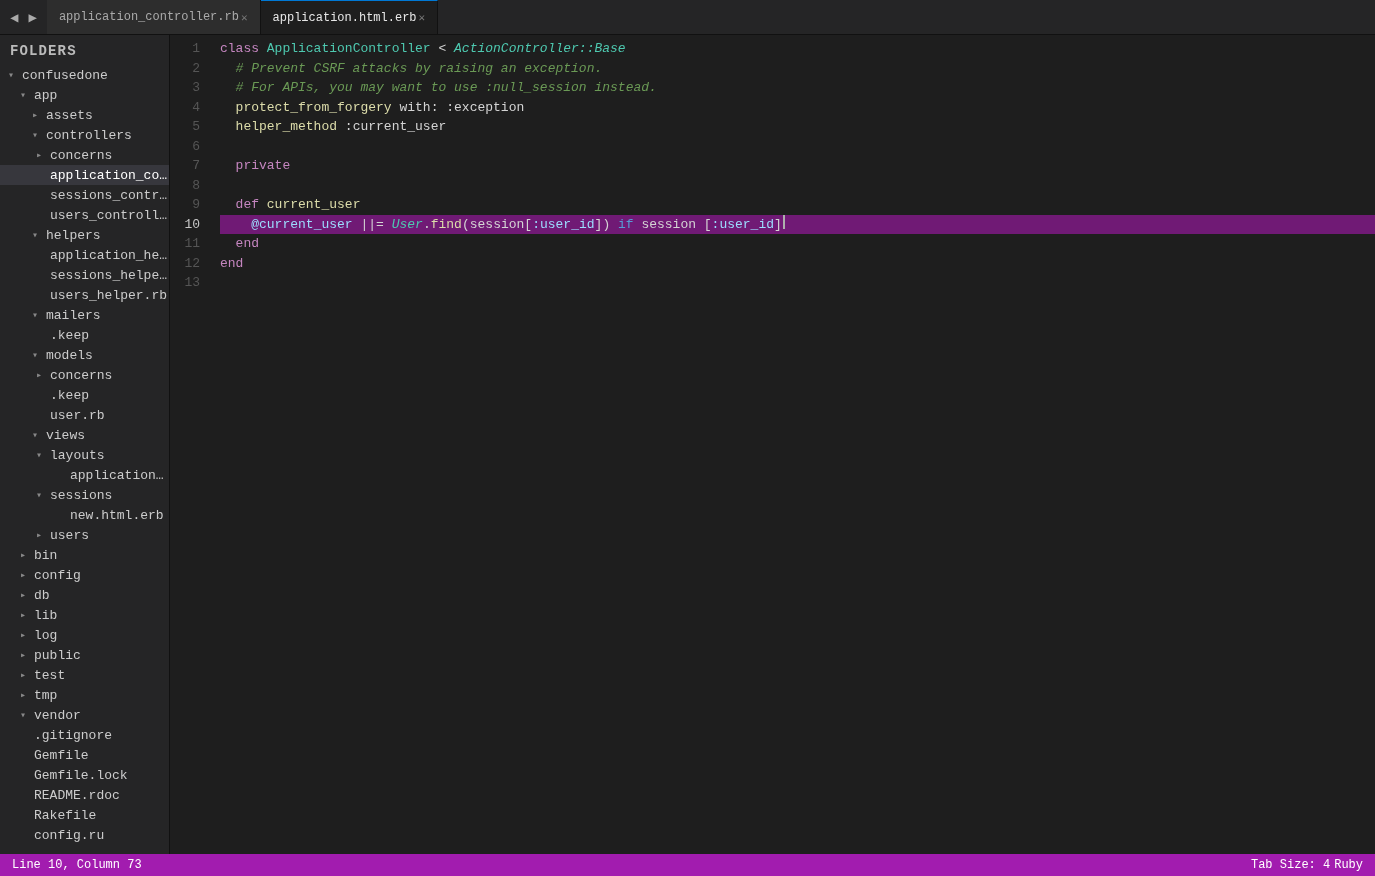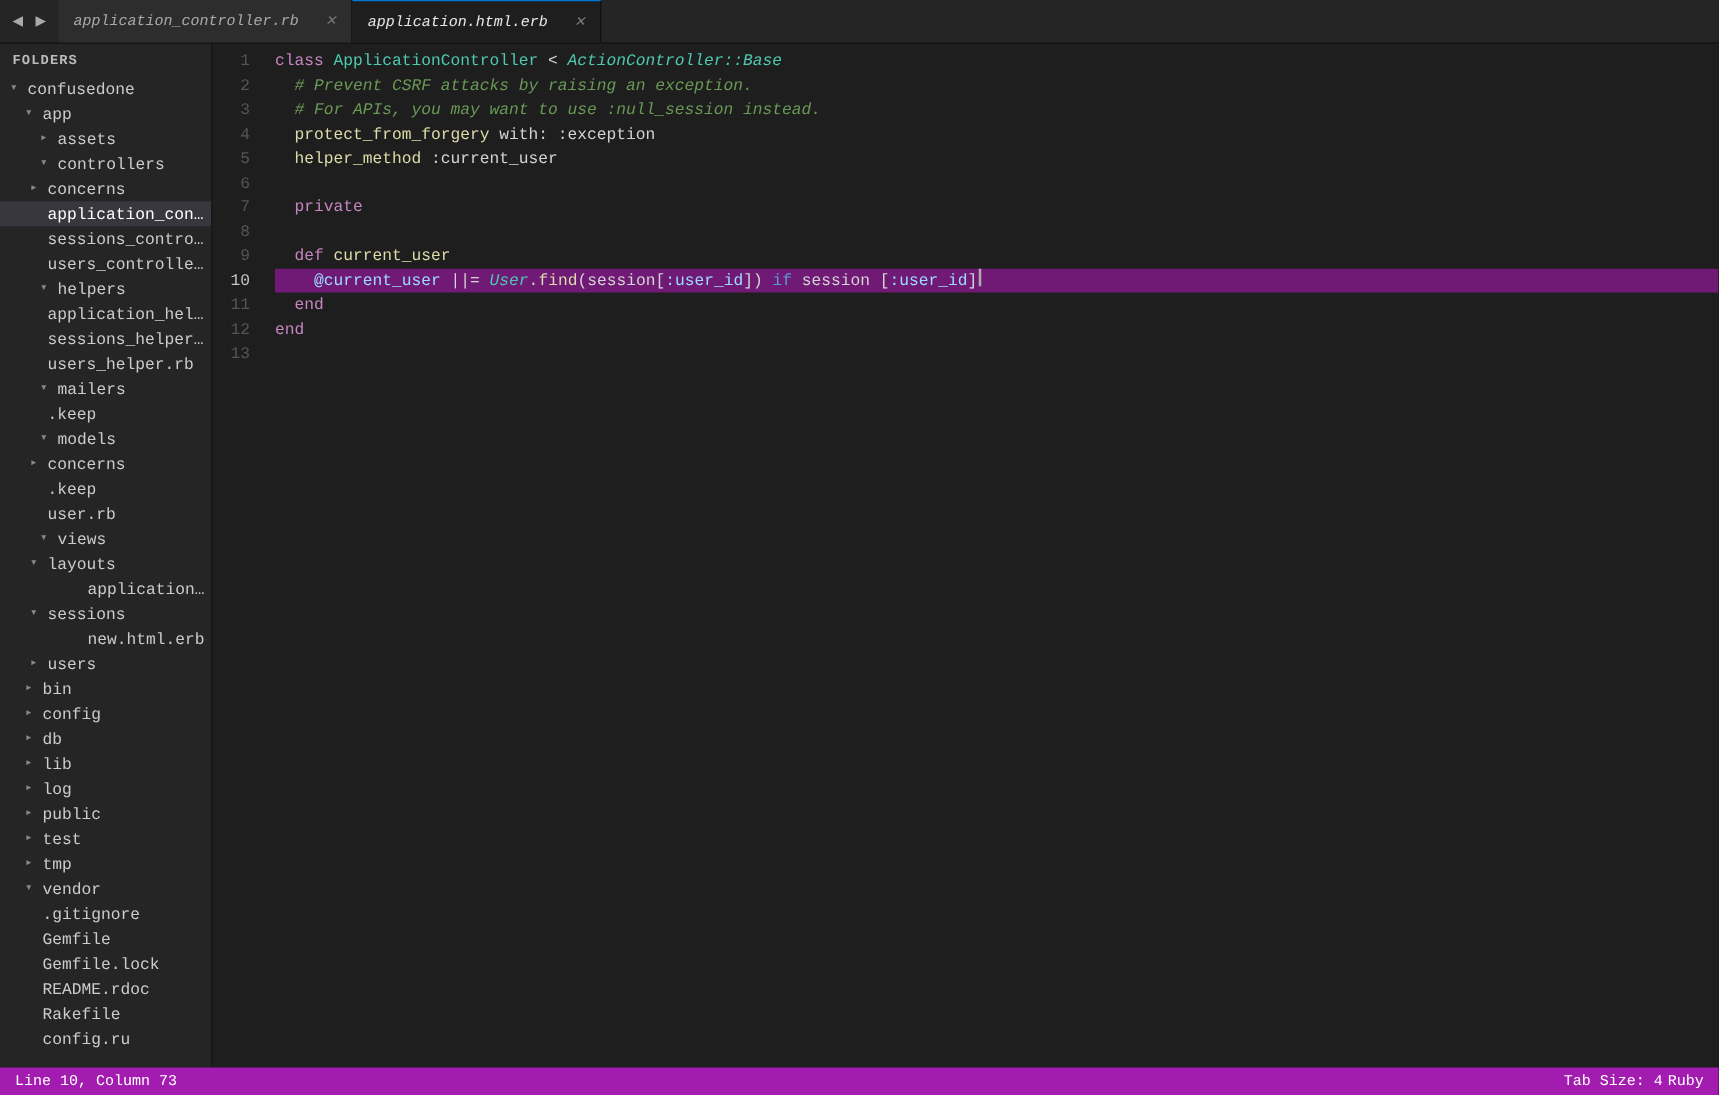"application_controller.rb" .tab { font-style: italic -> none; gap: 21px -> 2px }
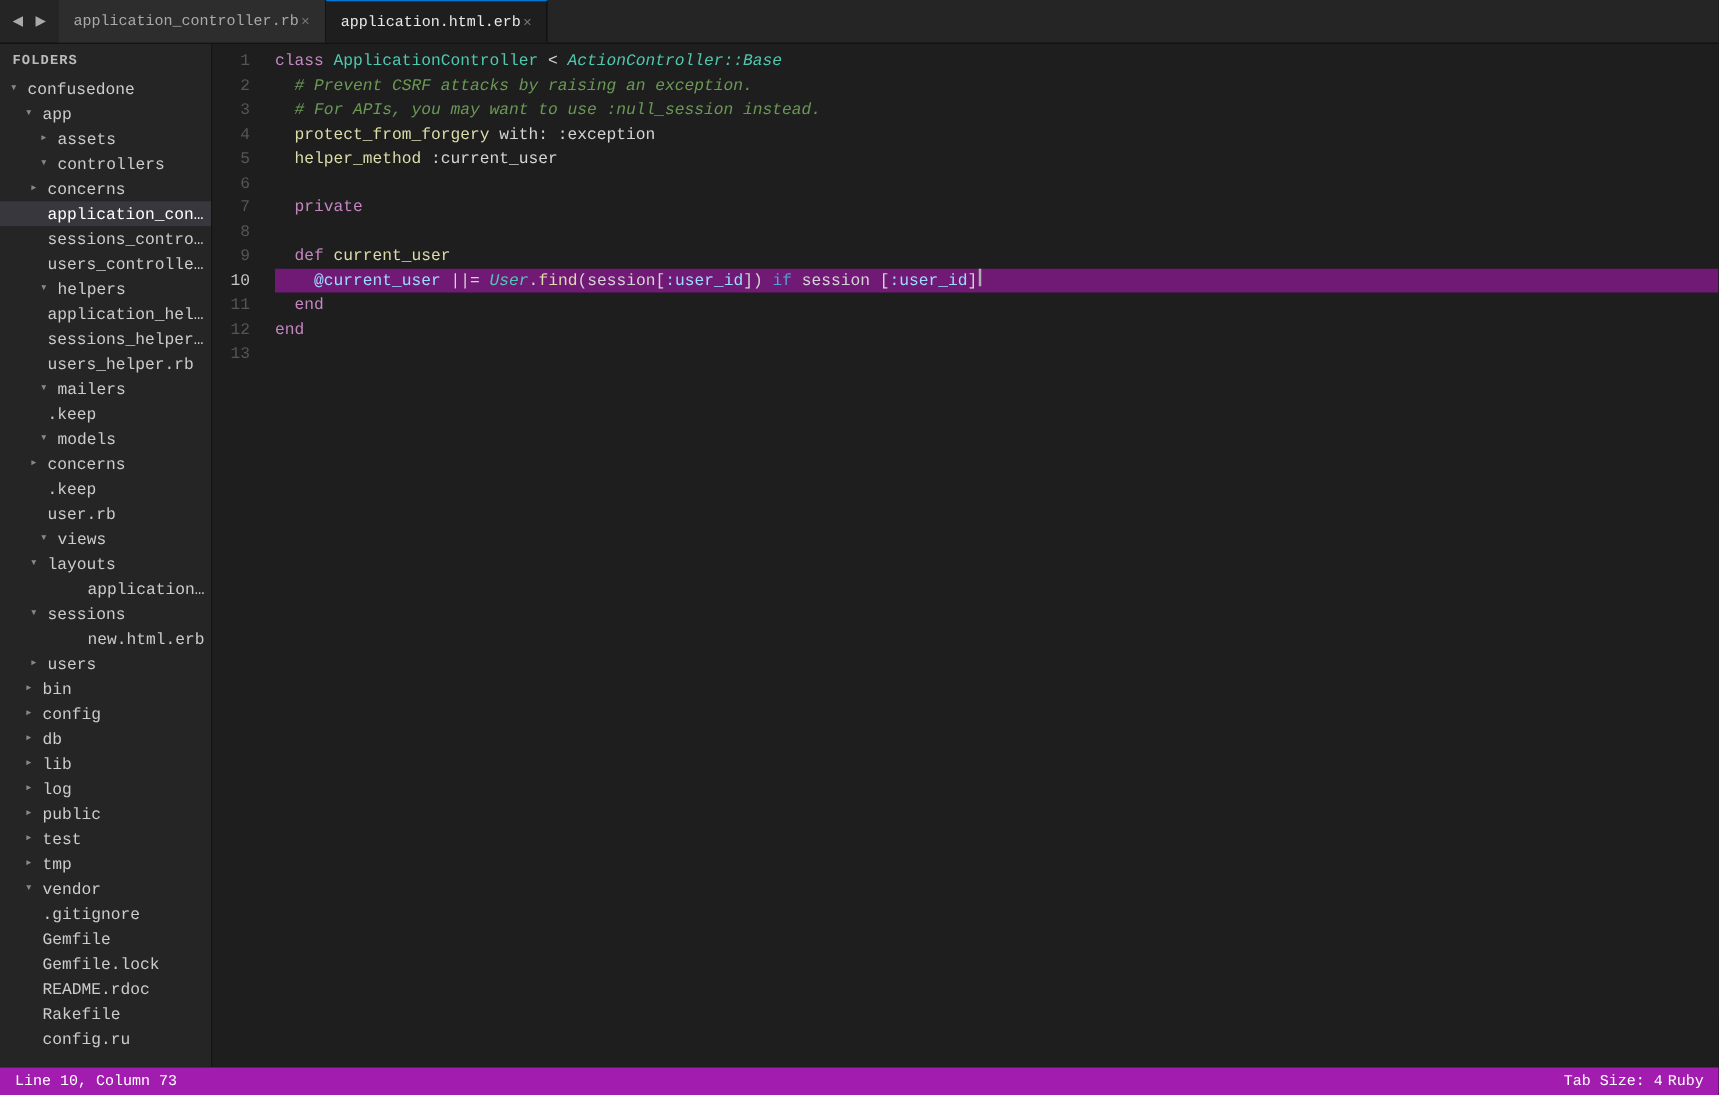"FOLDERS" .sidebar-header { font-size: 11px -> 14px }
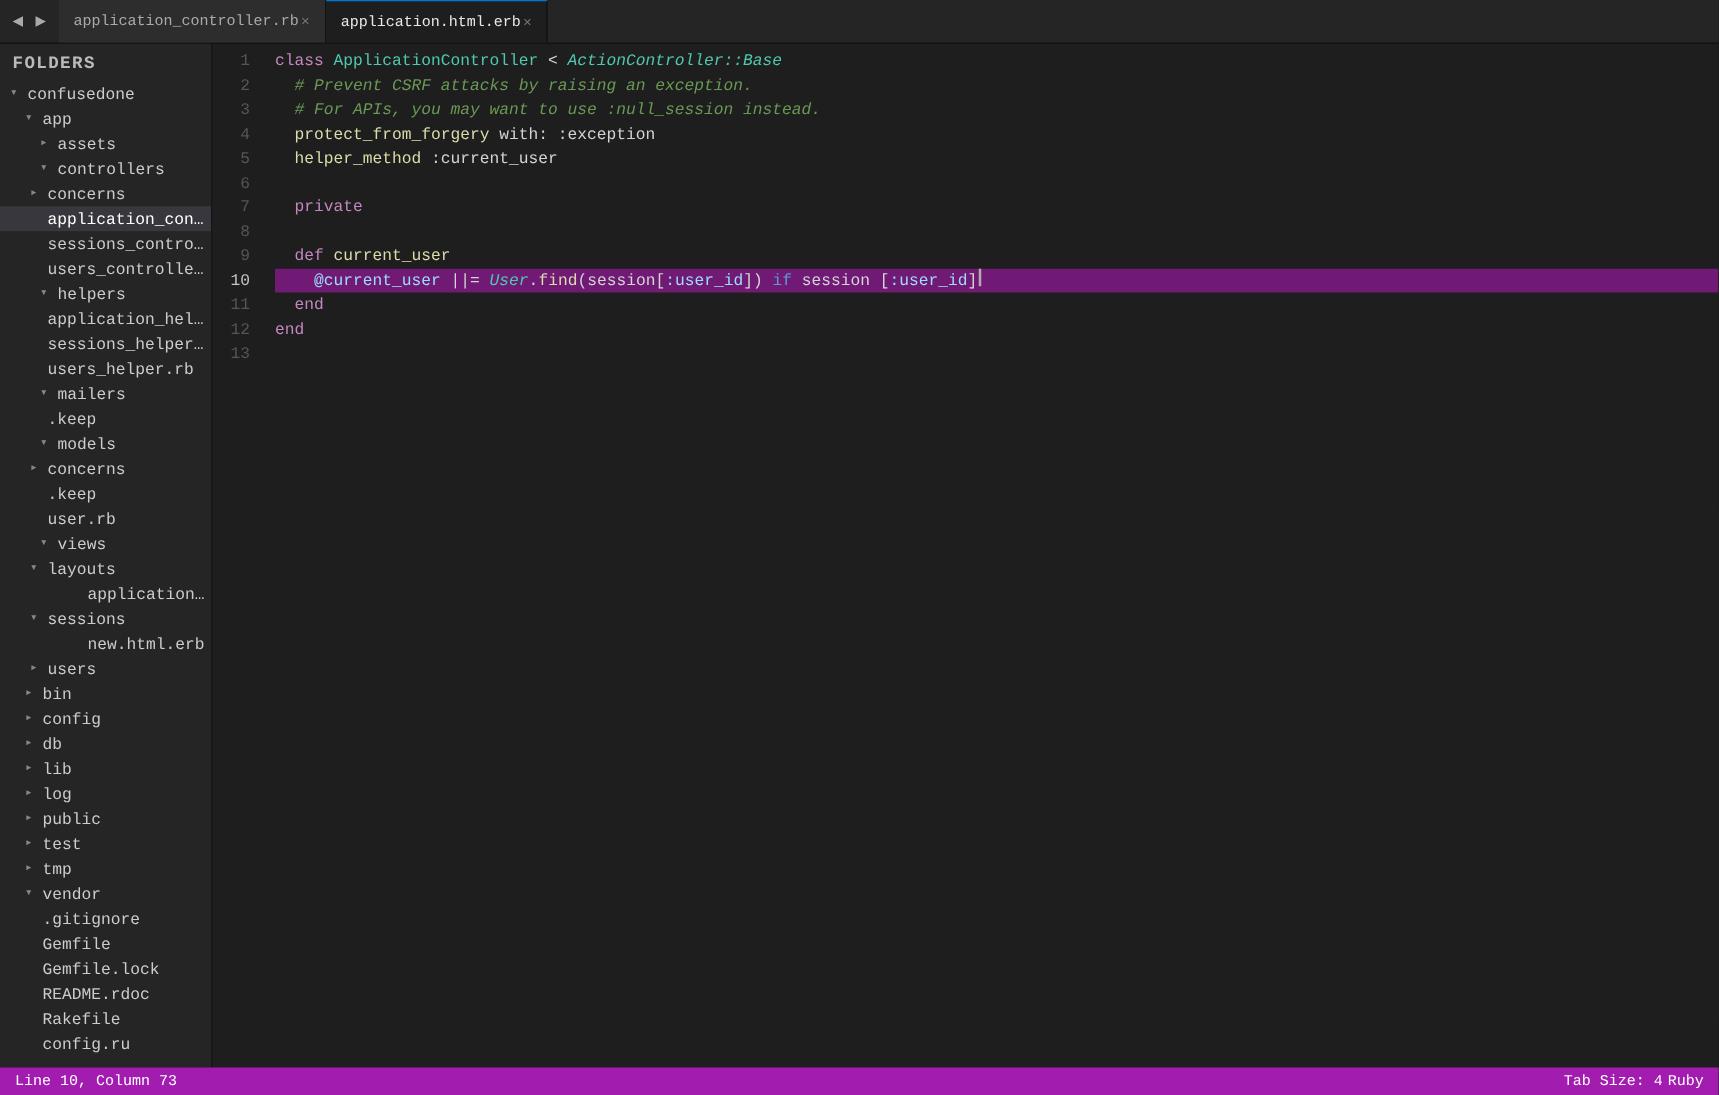"concerns" .tree-indent-3 { padding-left: 24px -> 36px }
